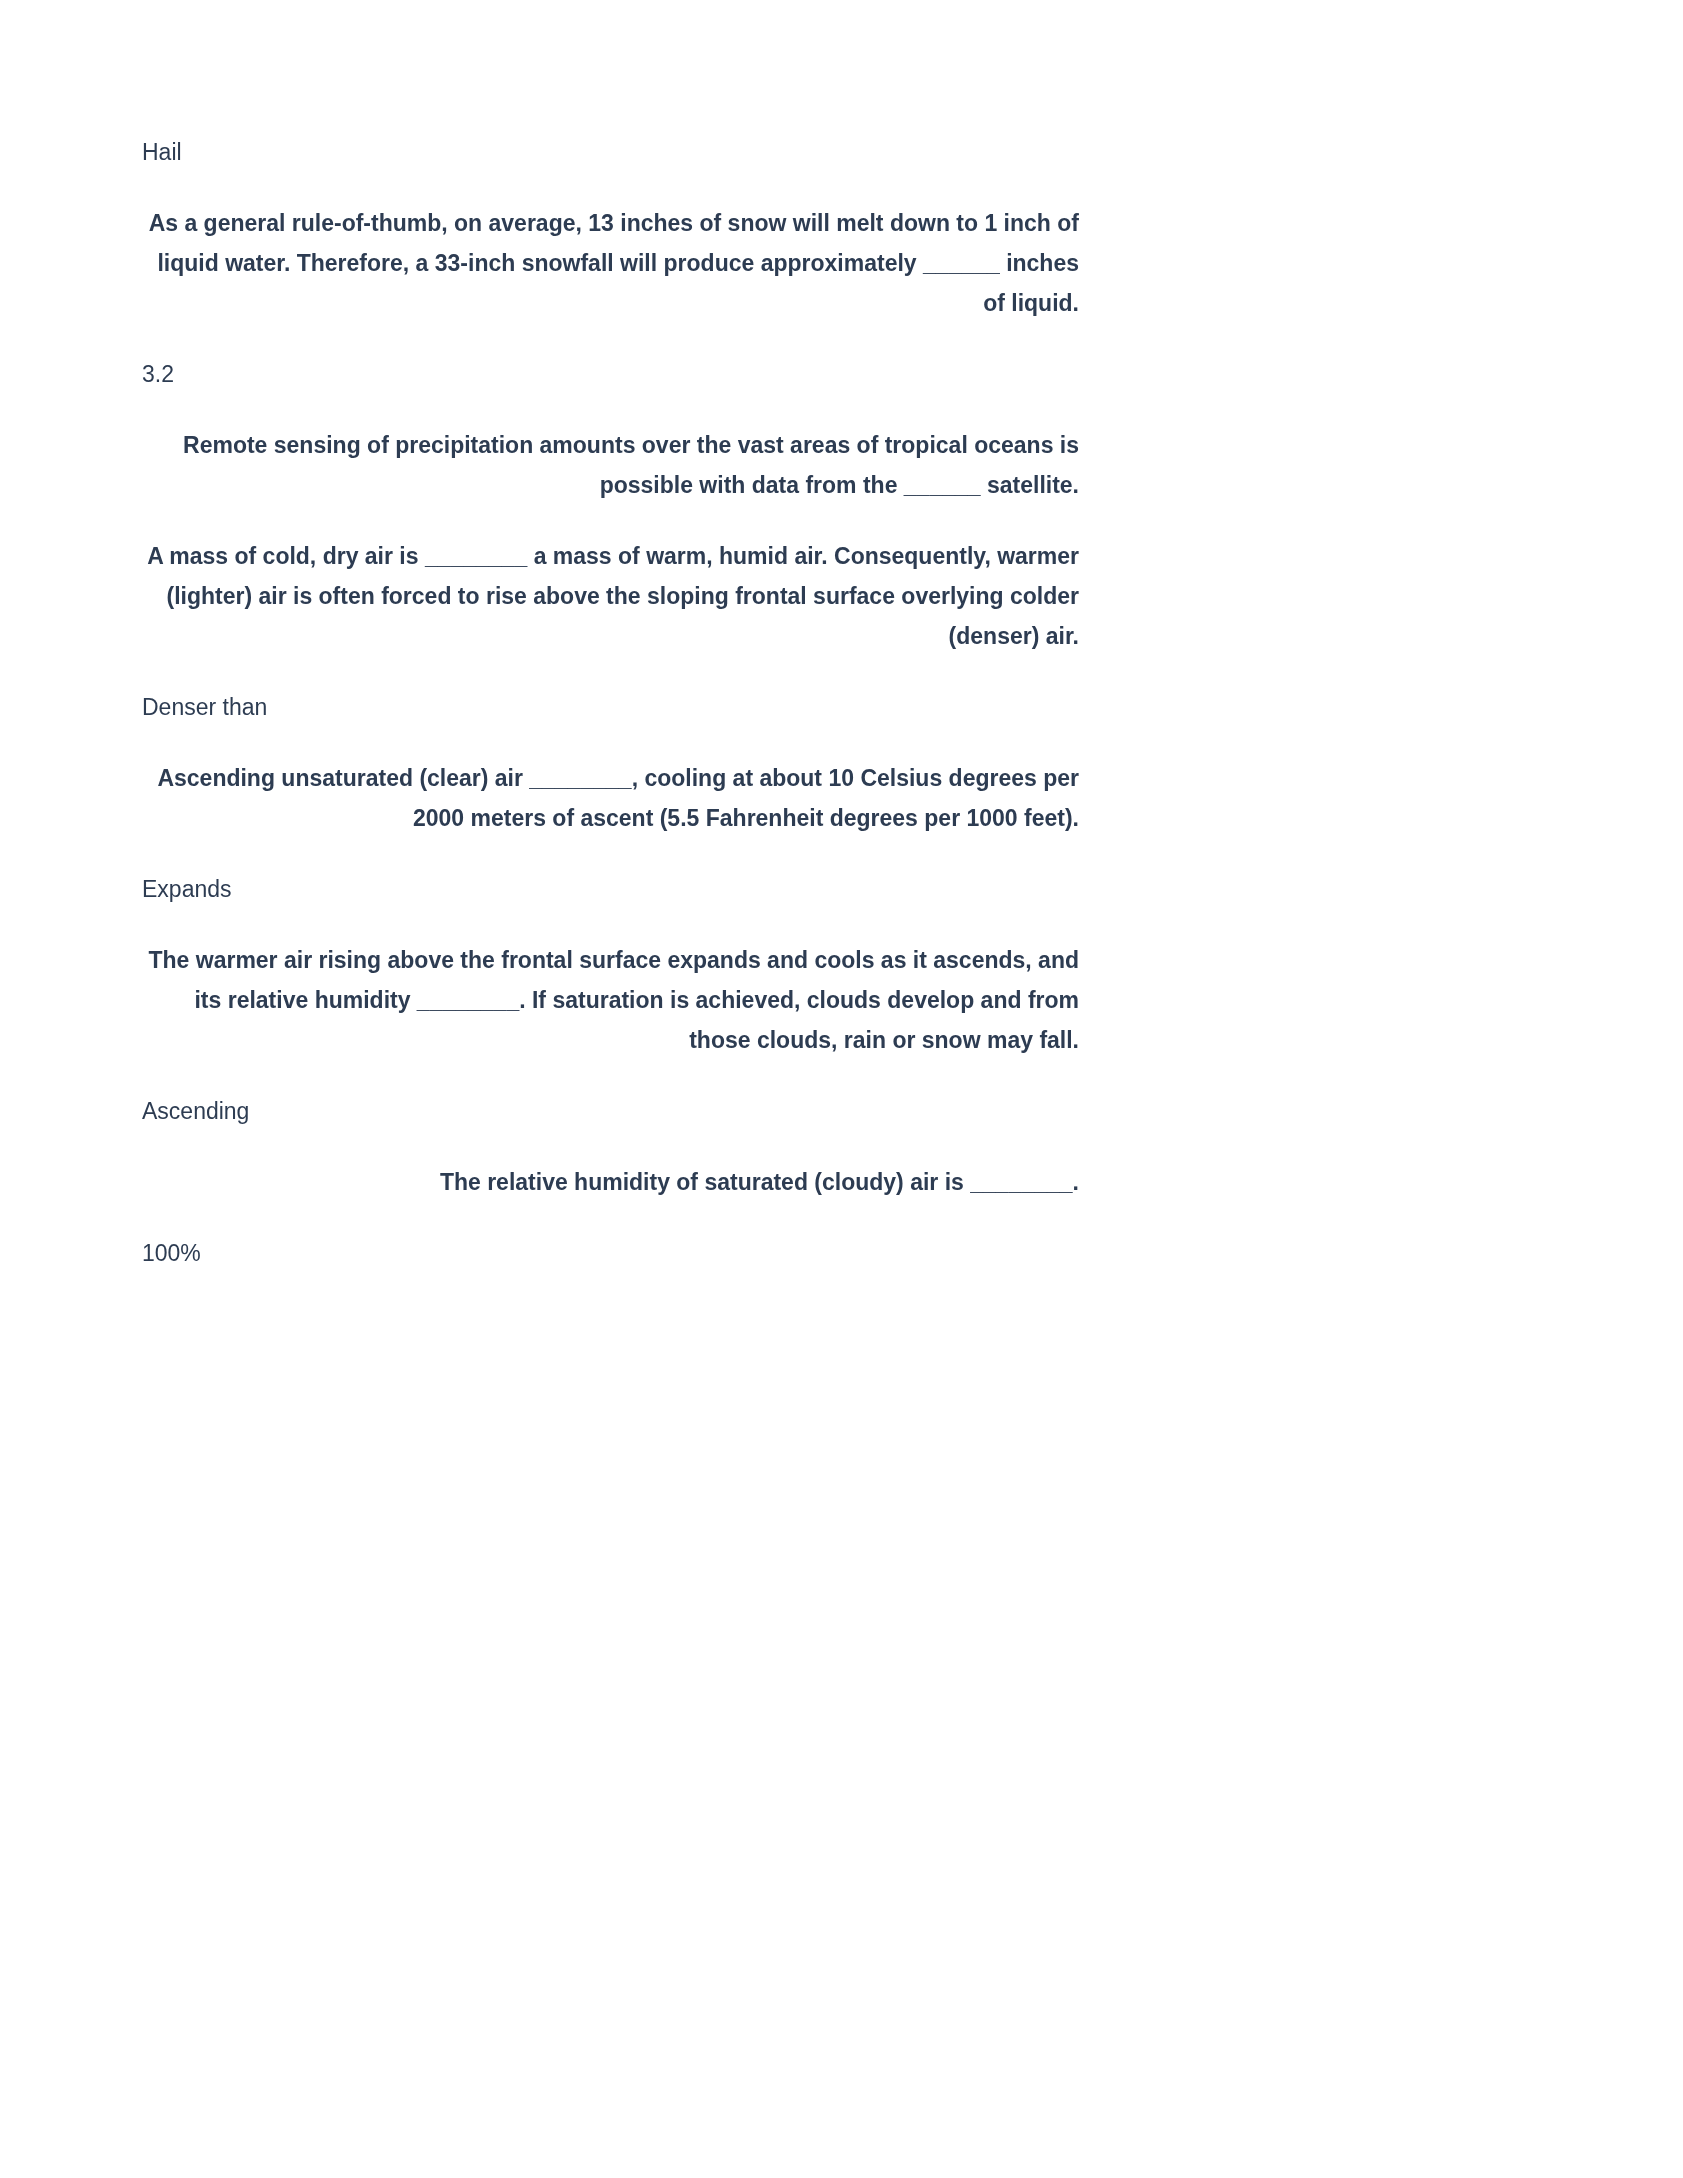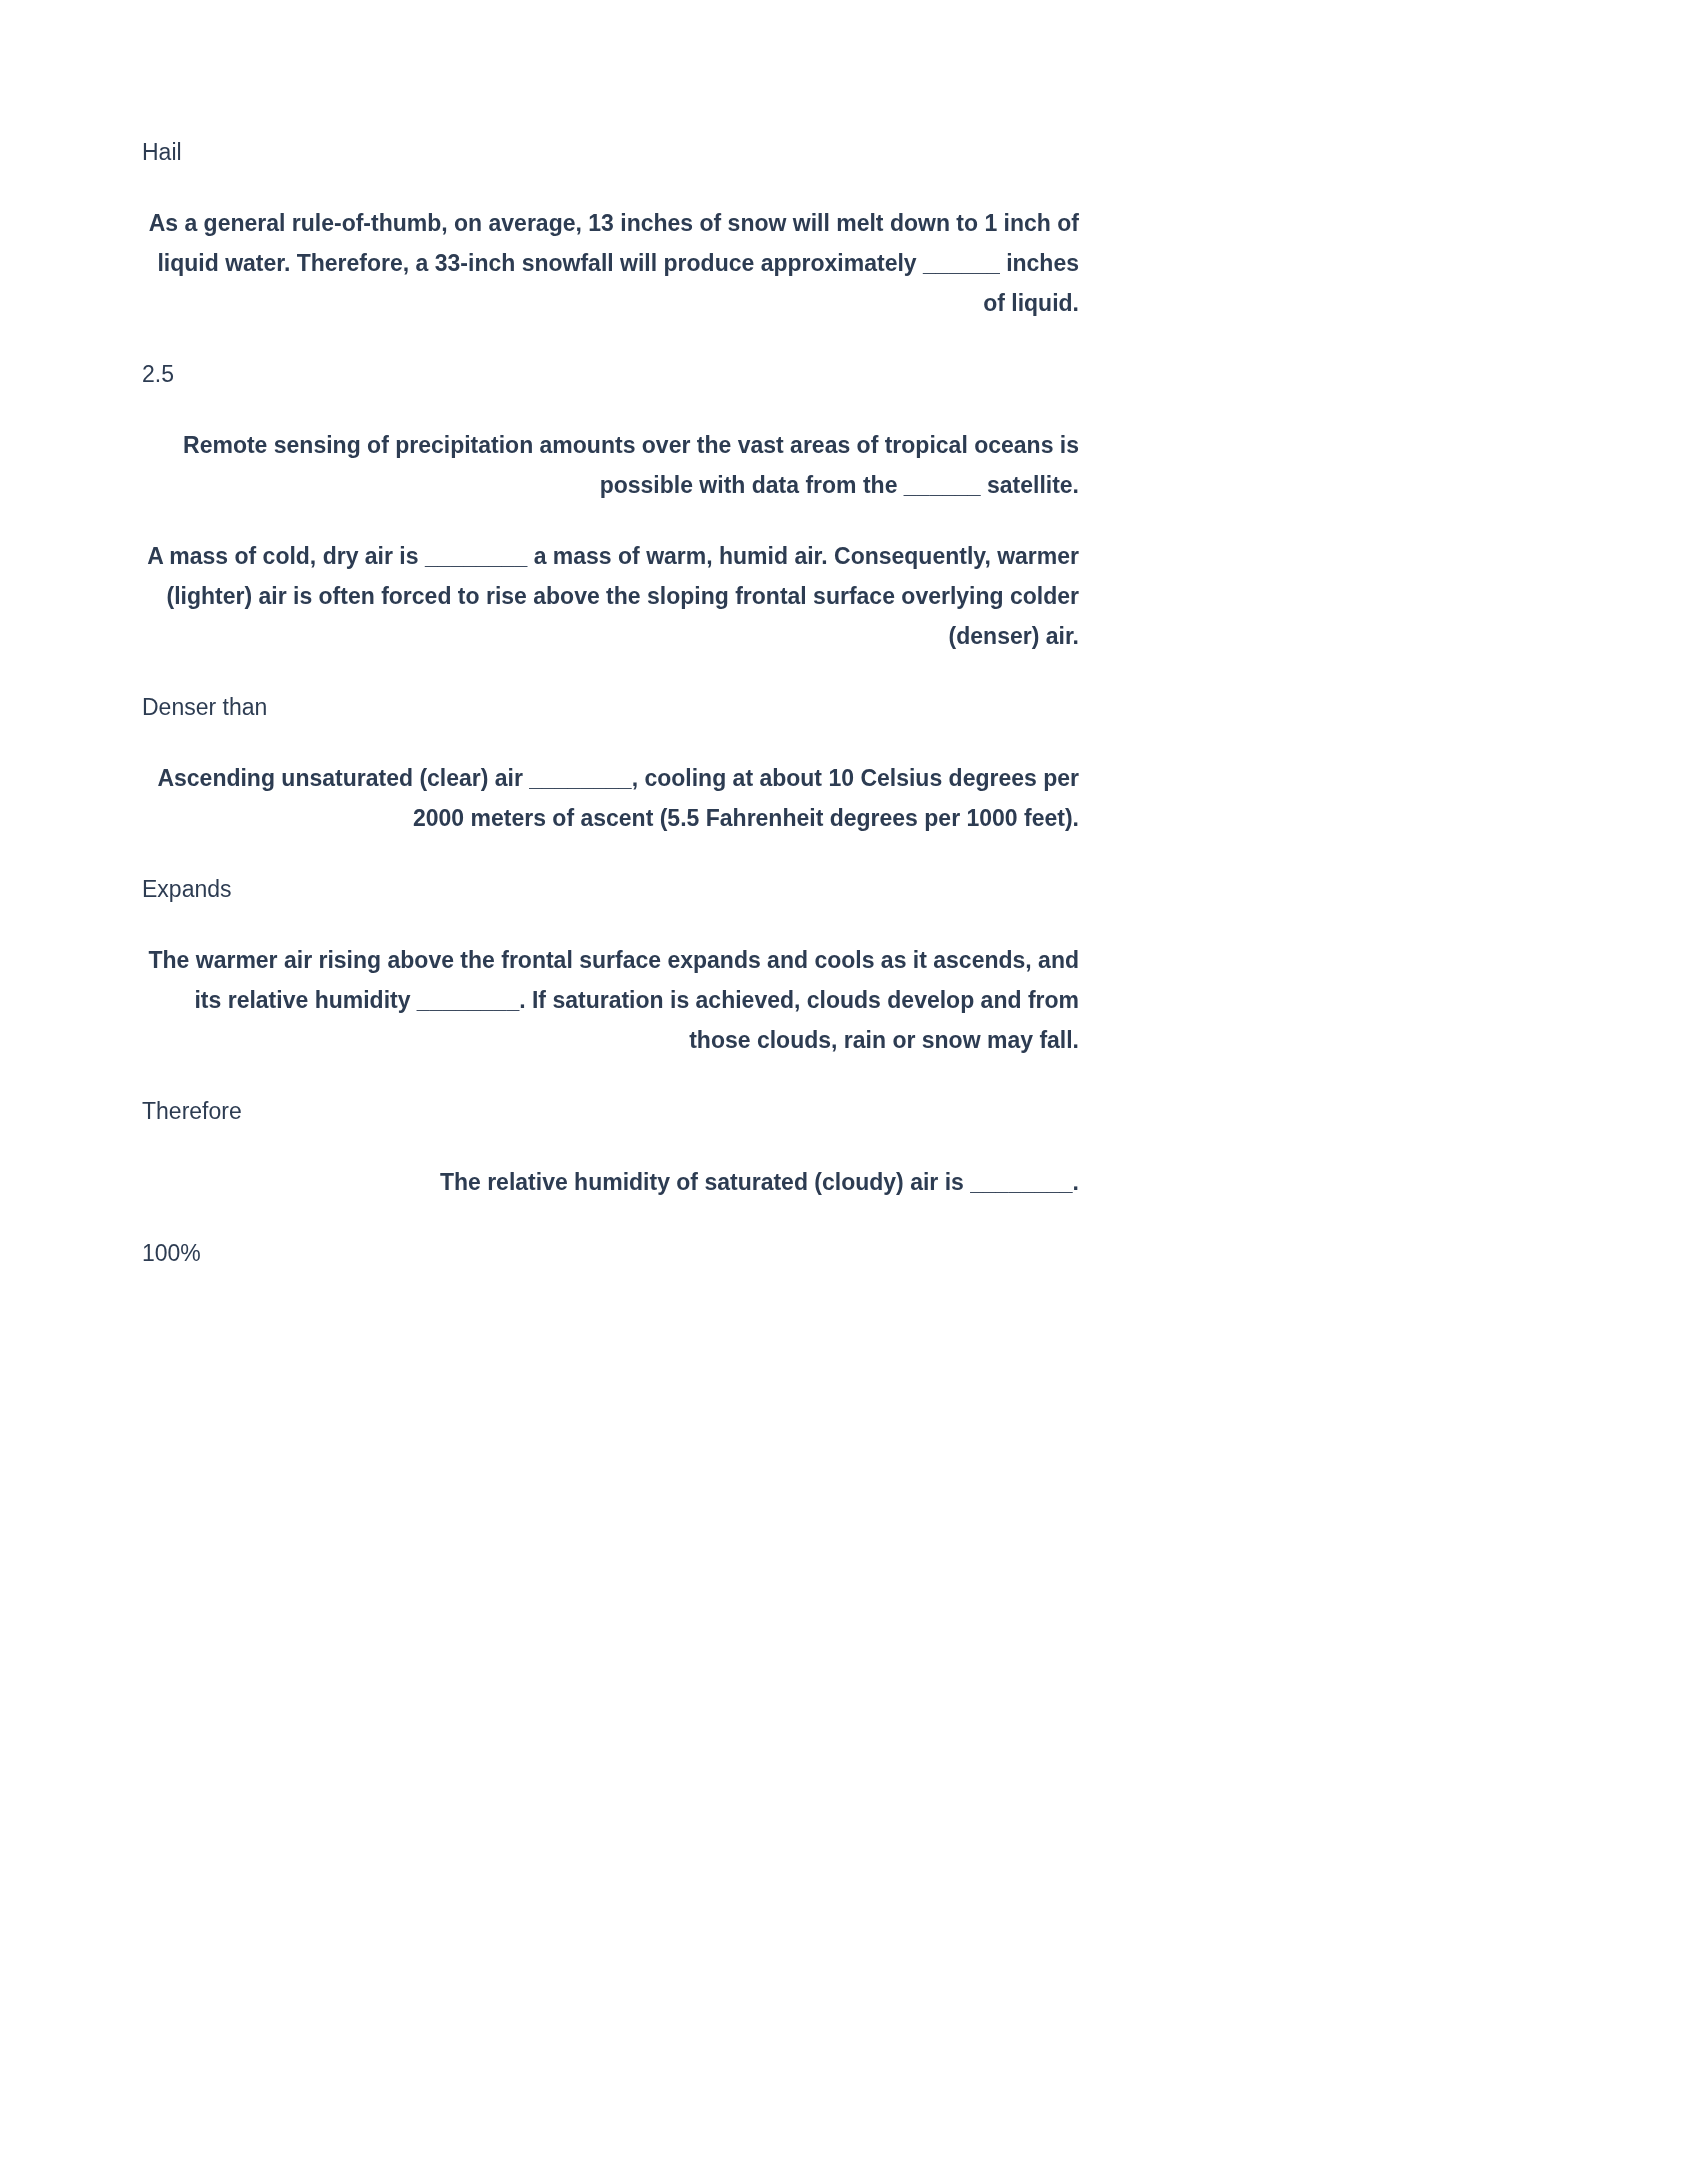"2.5" p.answer { text: 2.5 -> 3.2 }
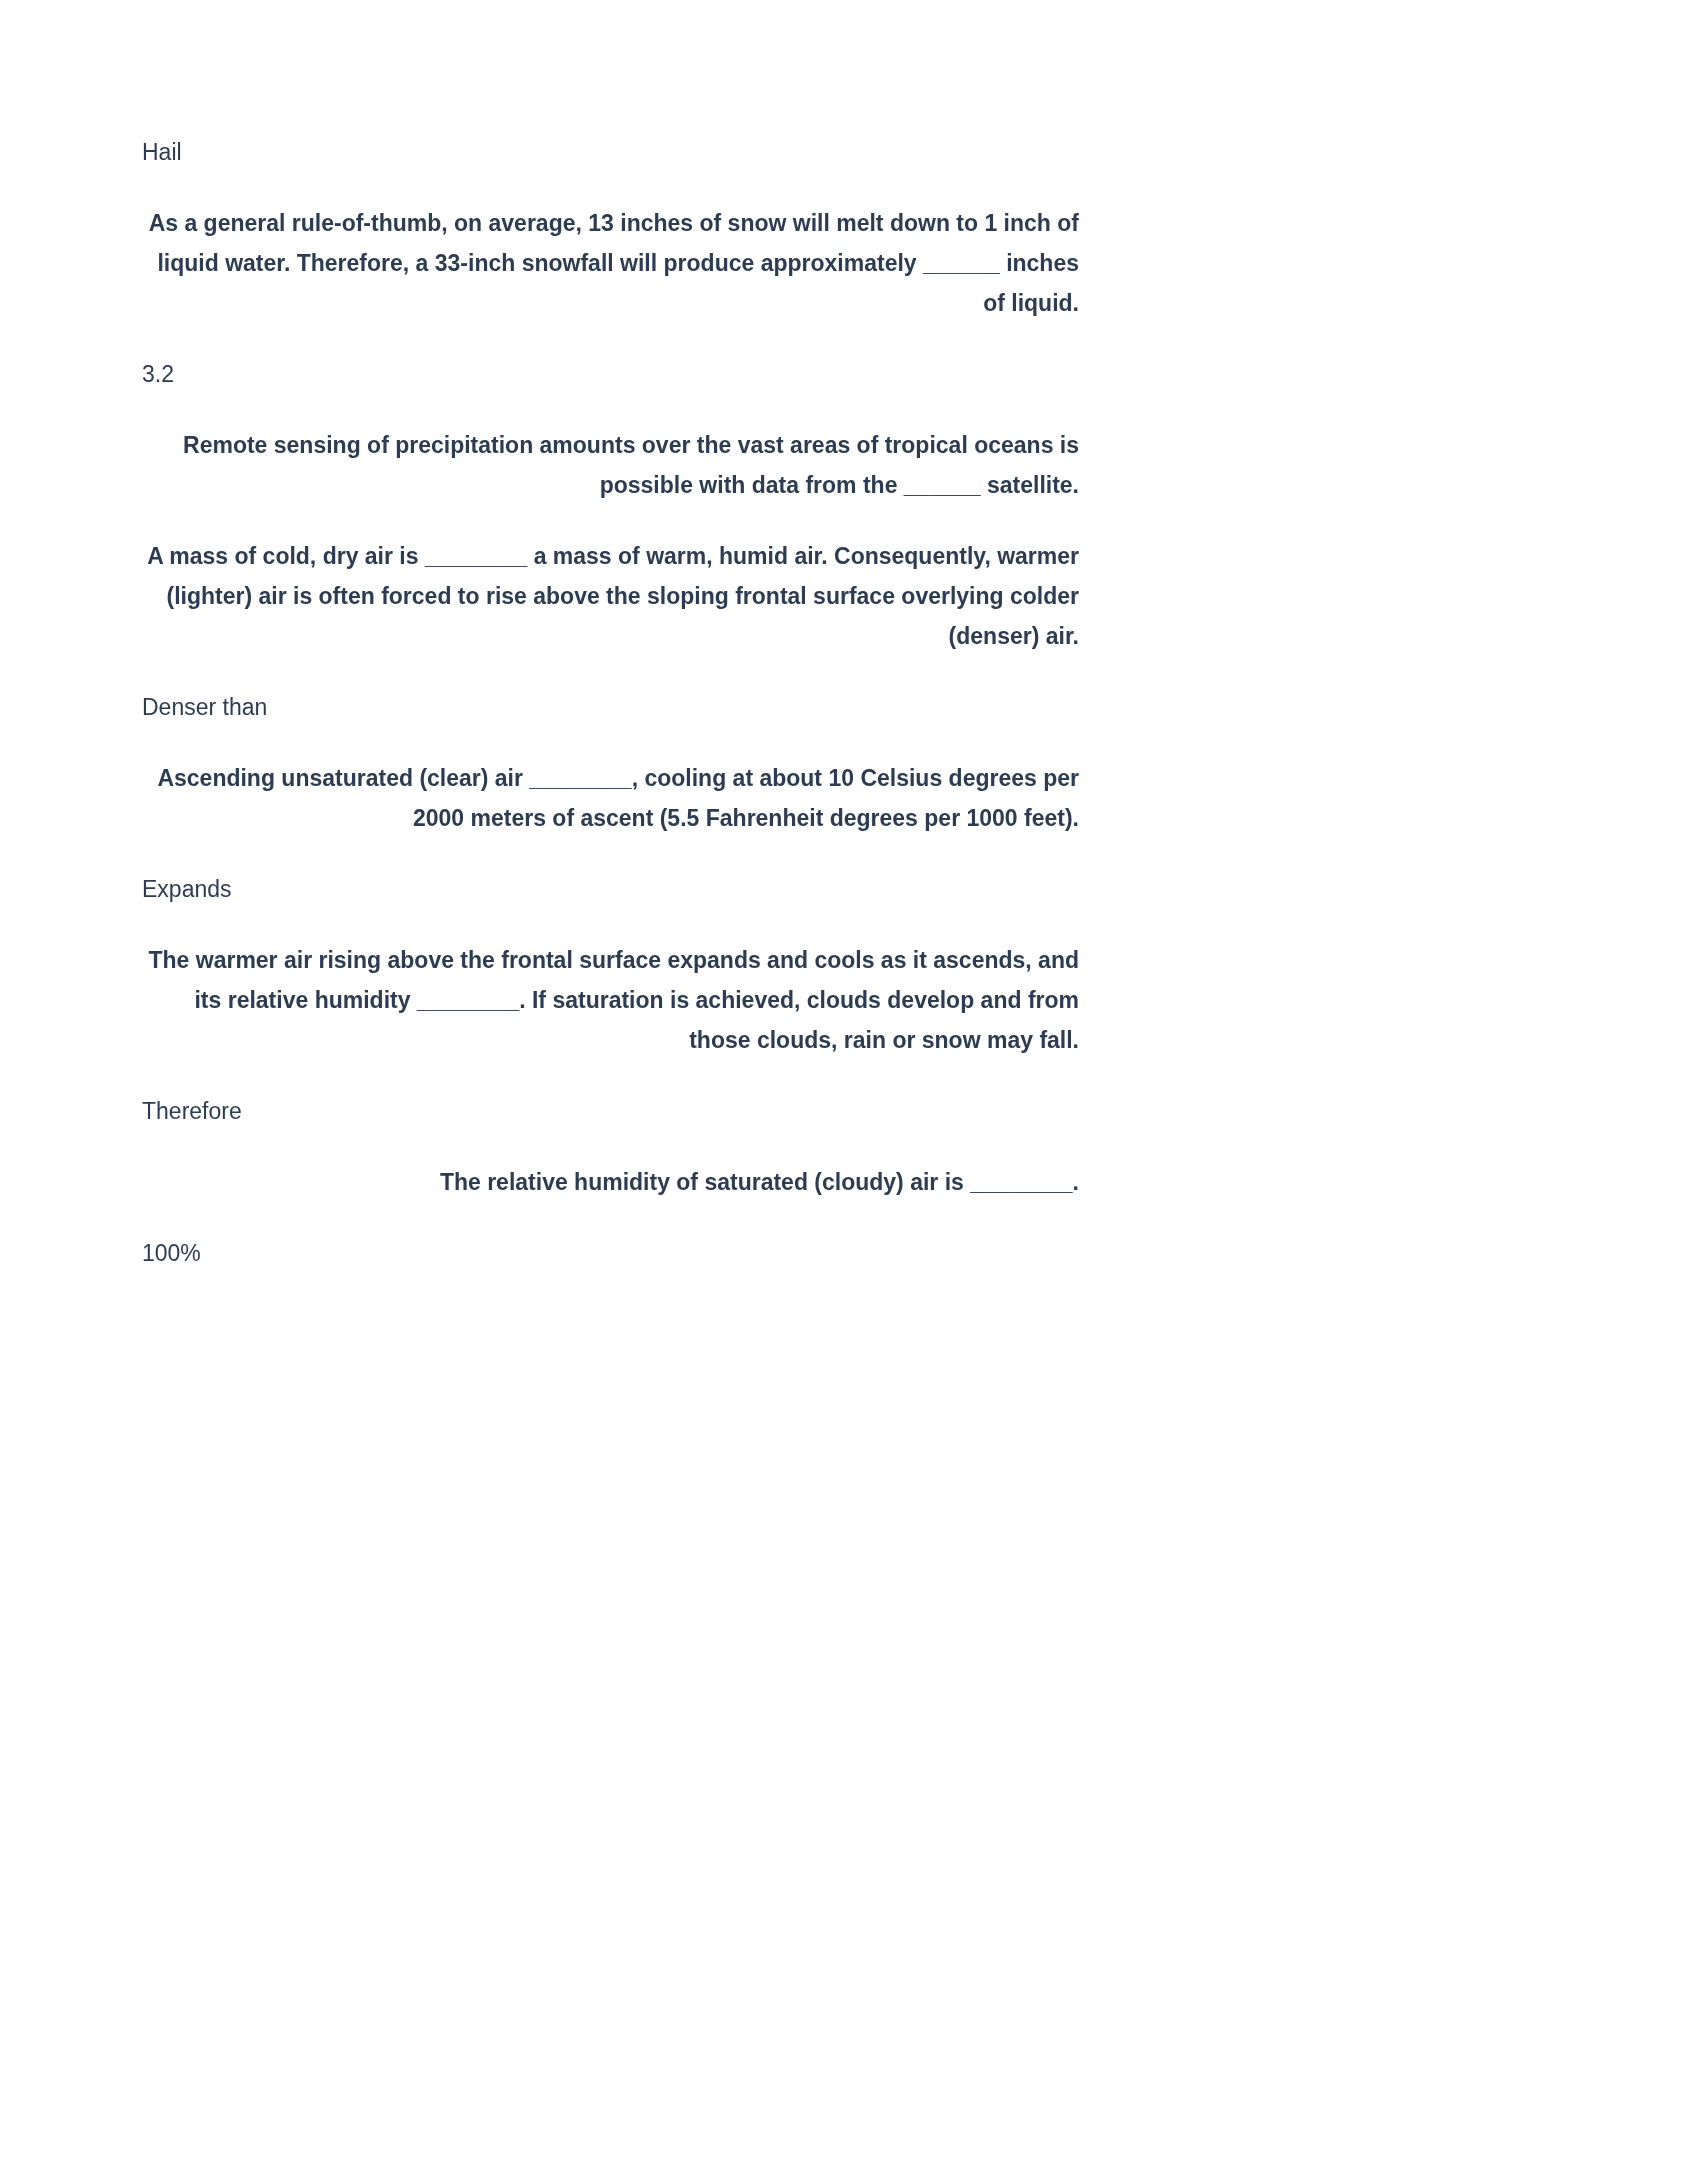"Therefore" p.answer { text: Therefore -> Ascending }
